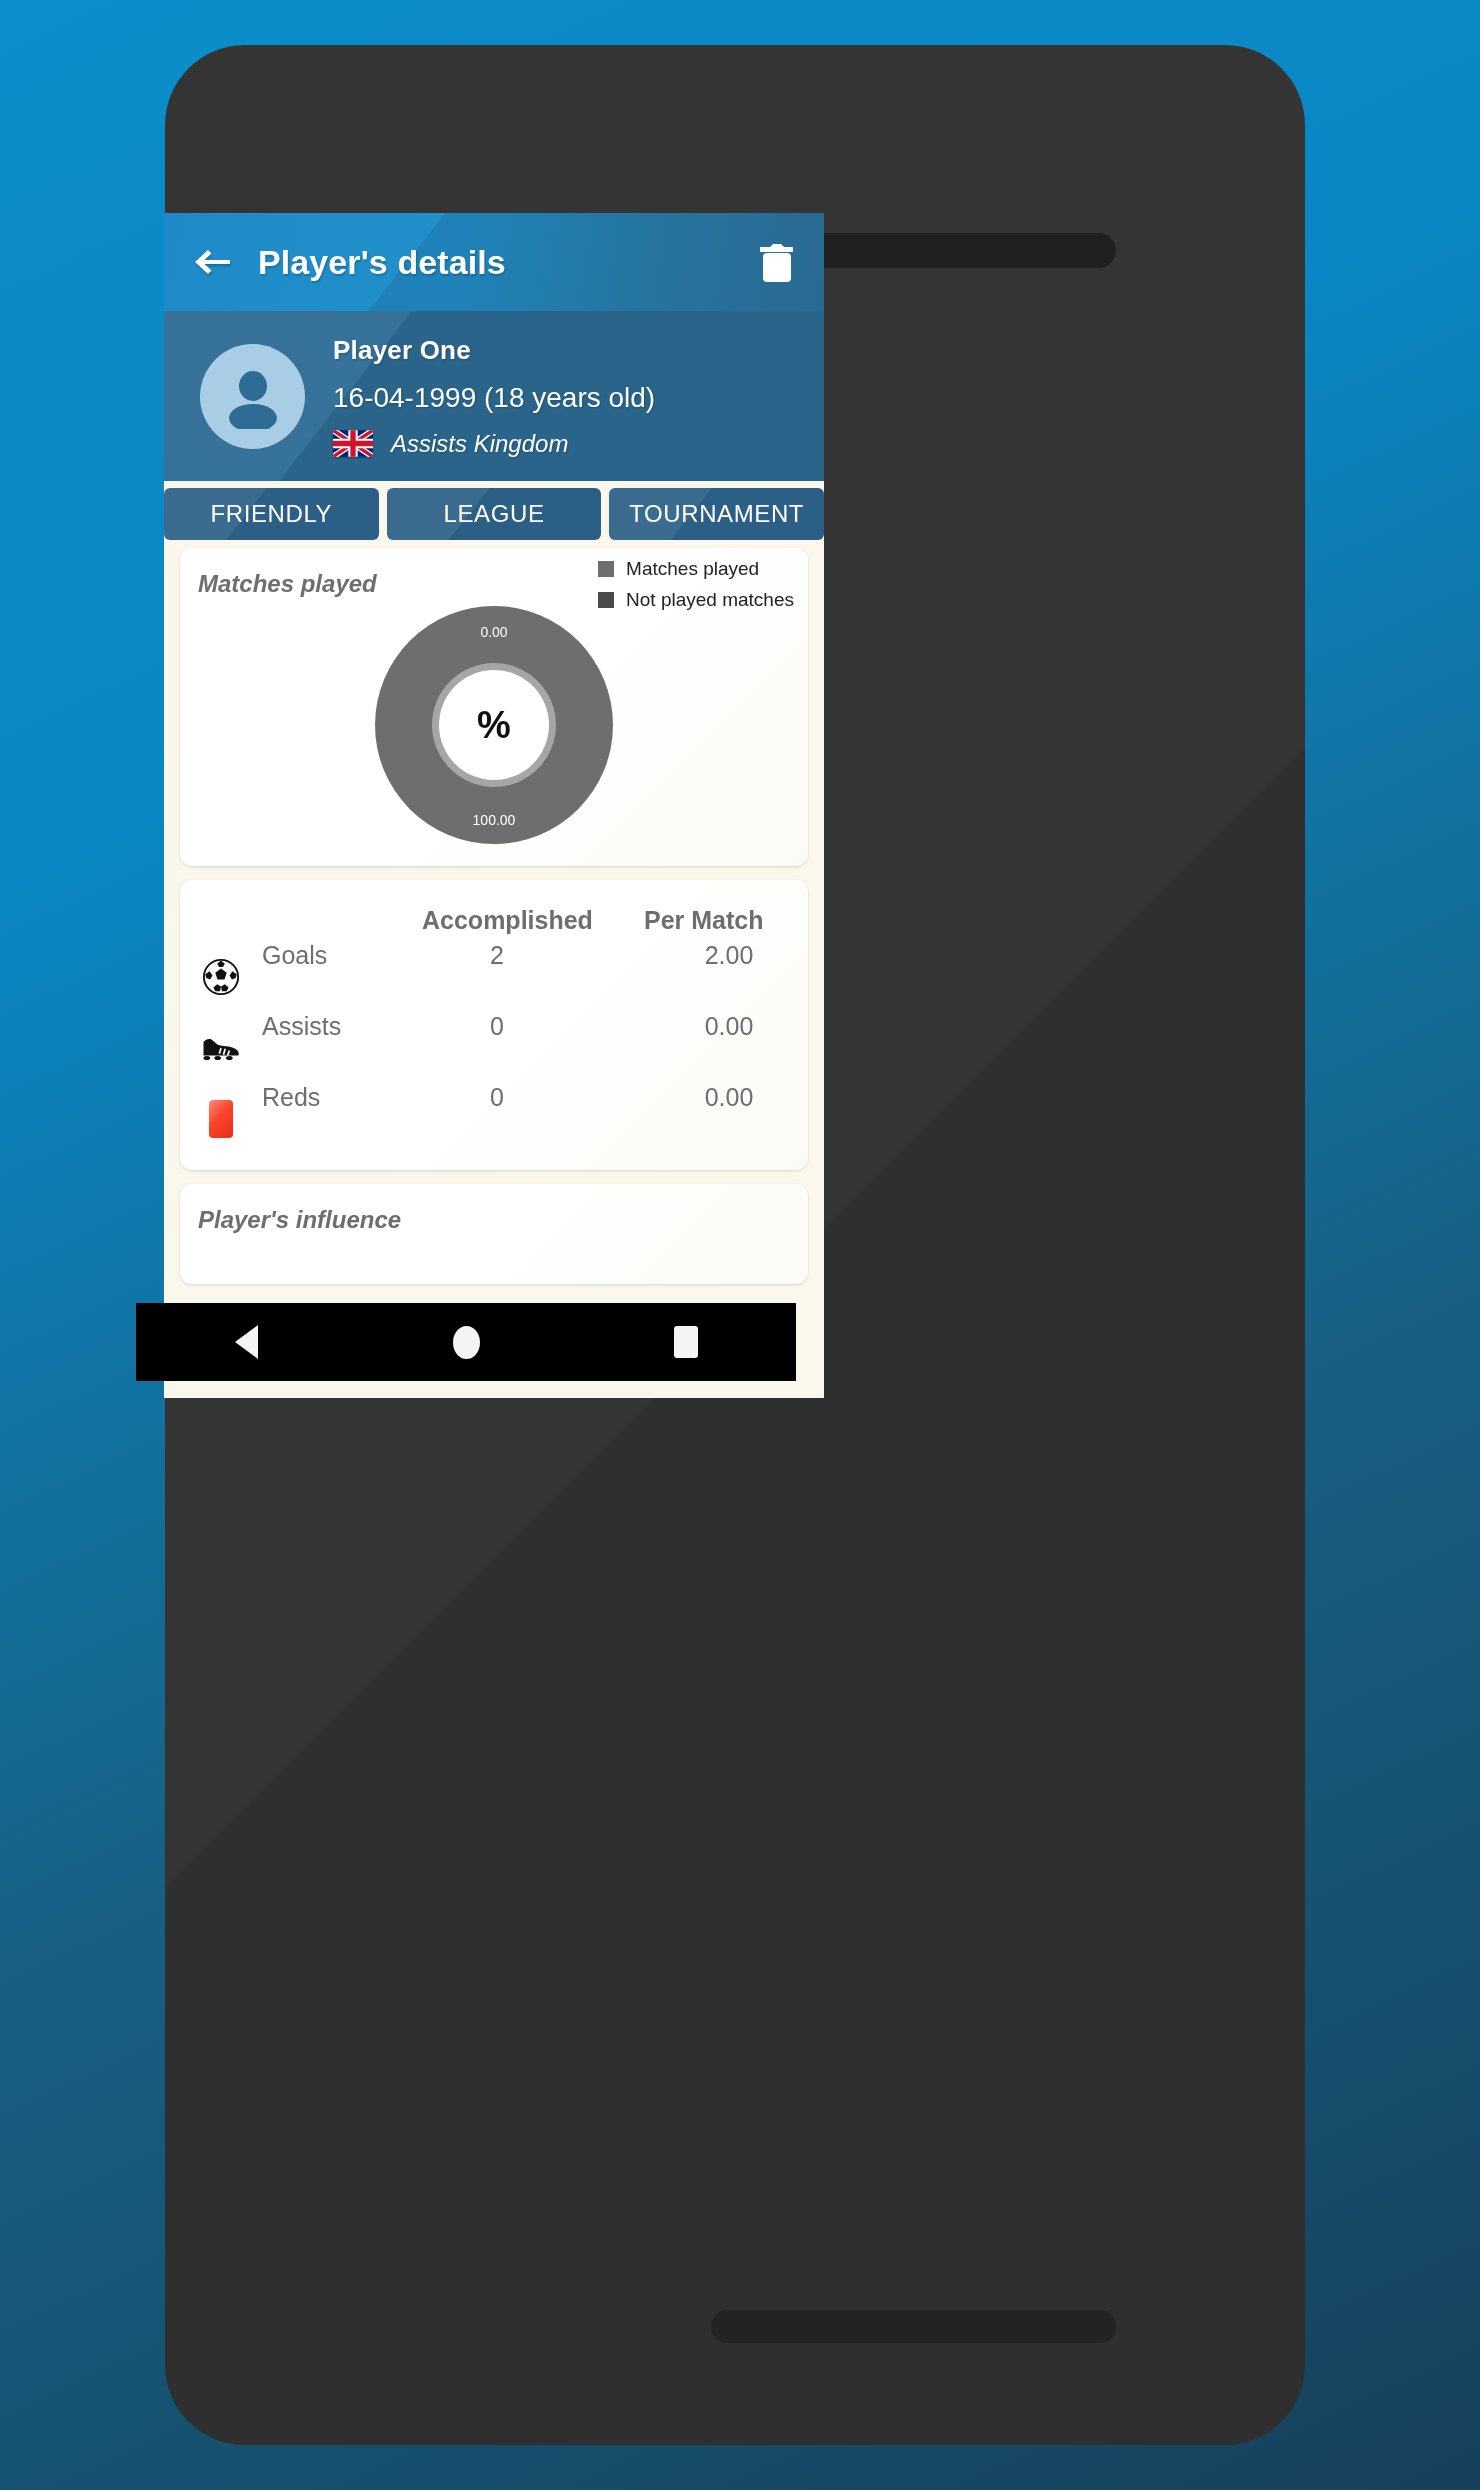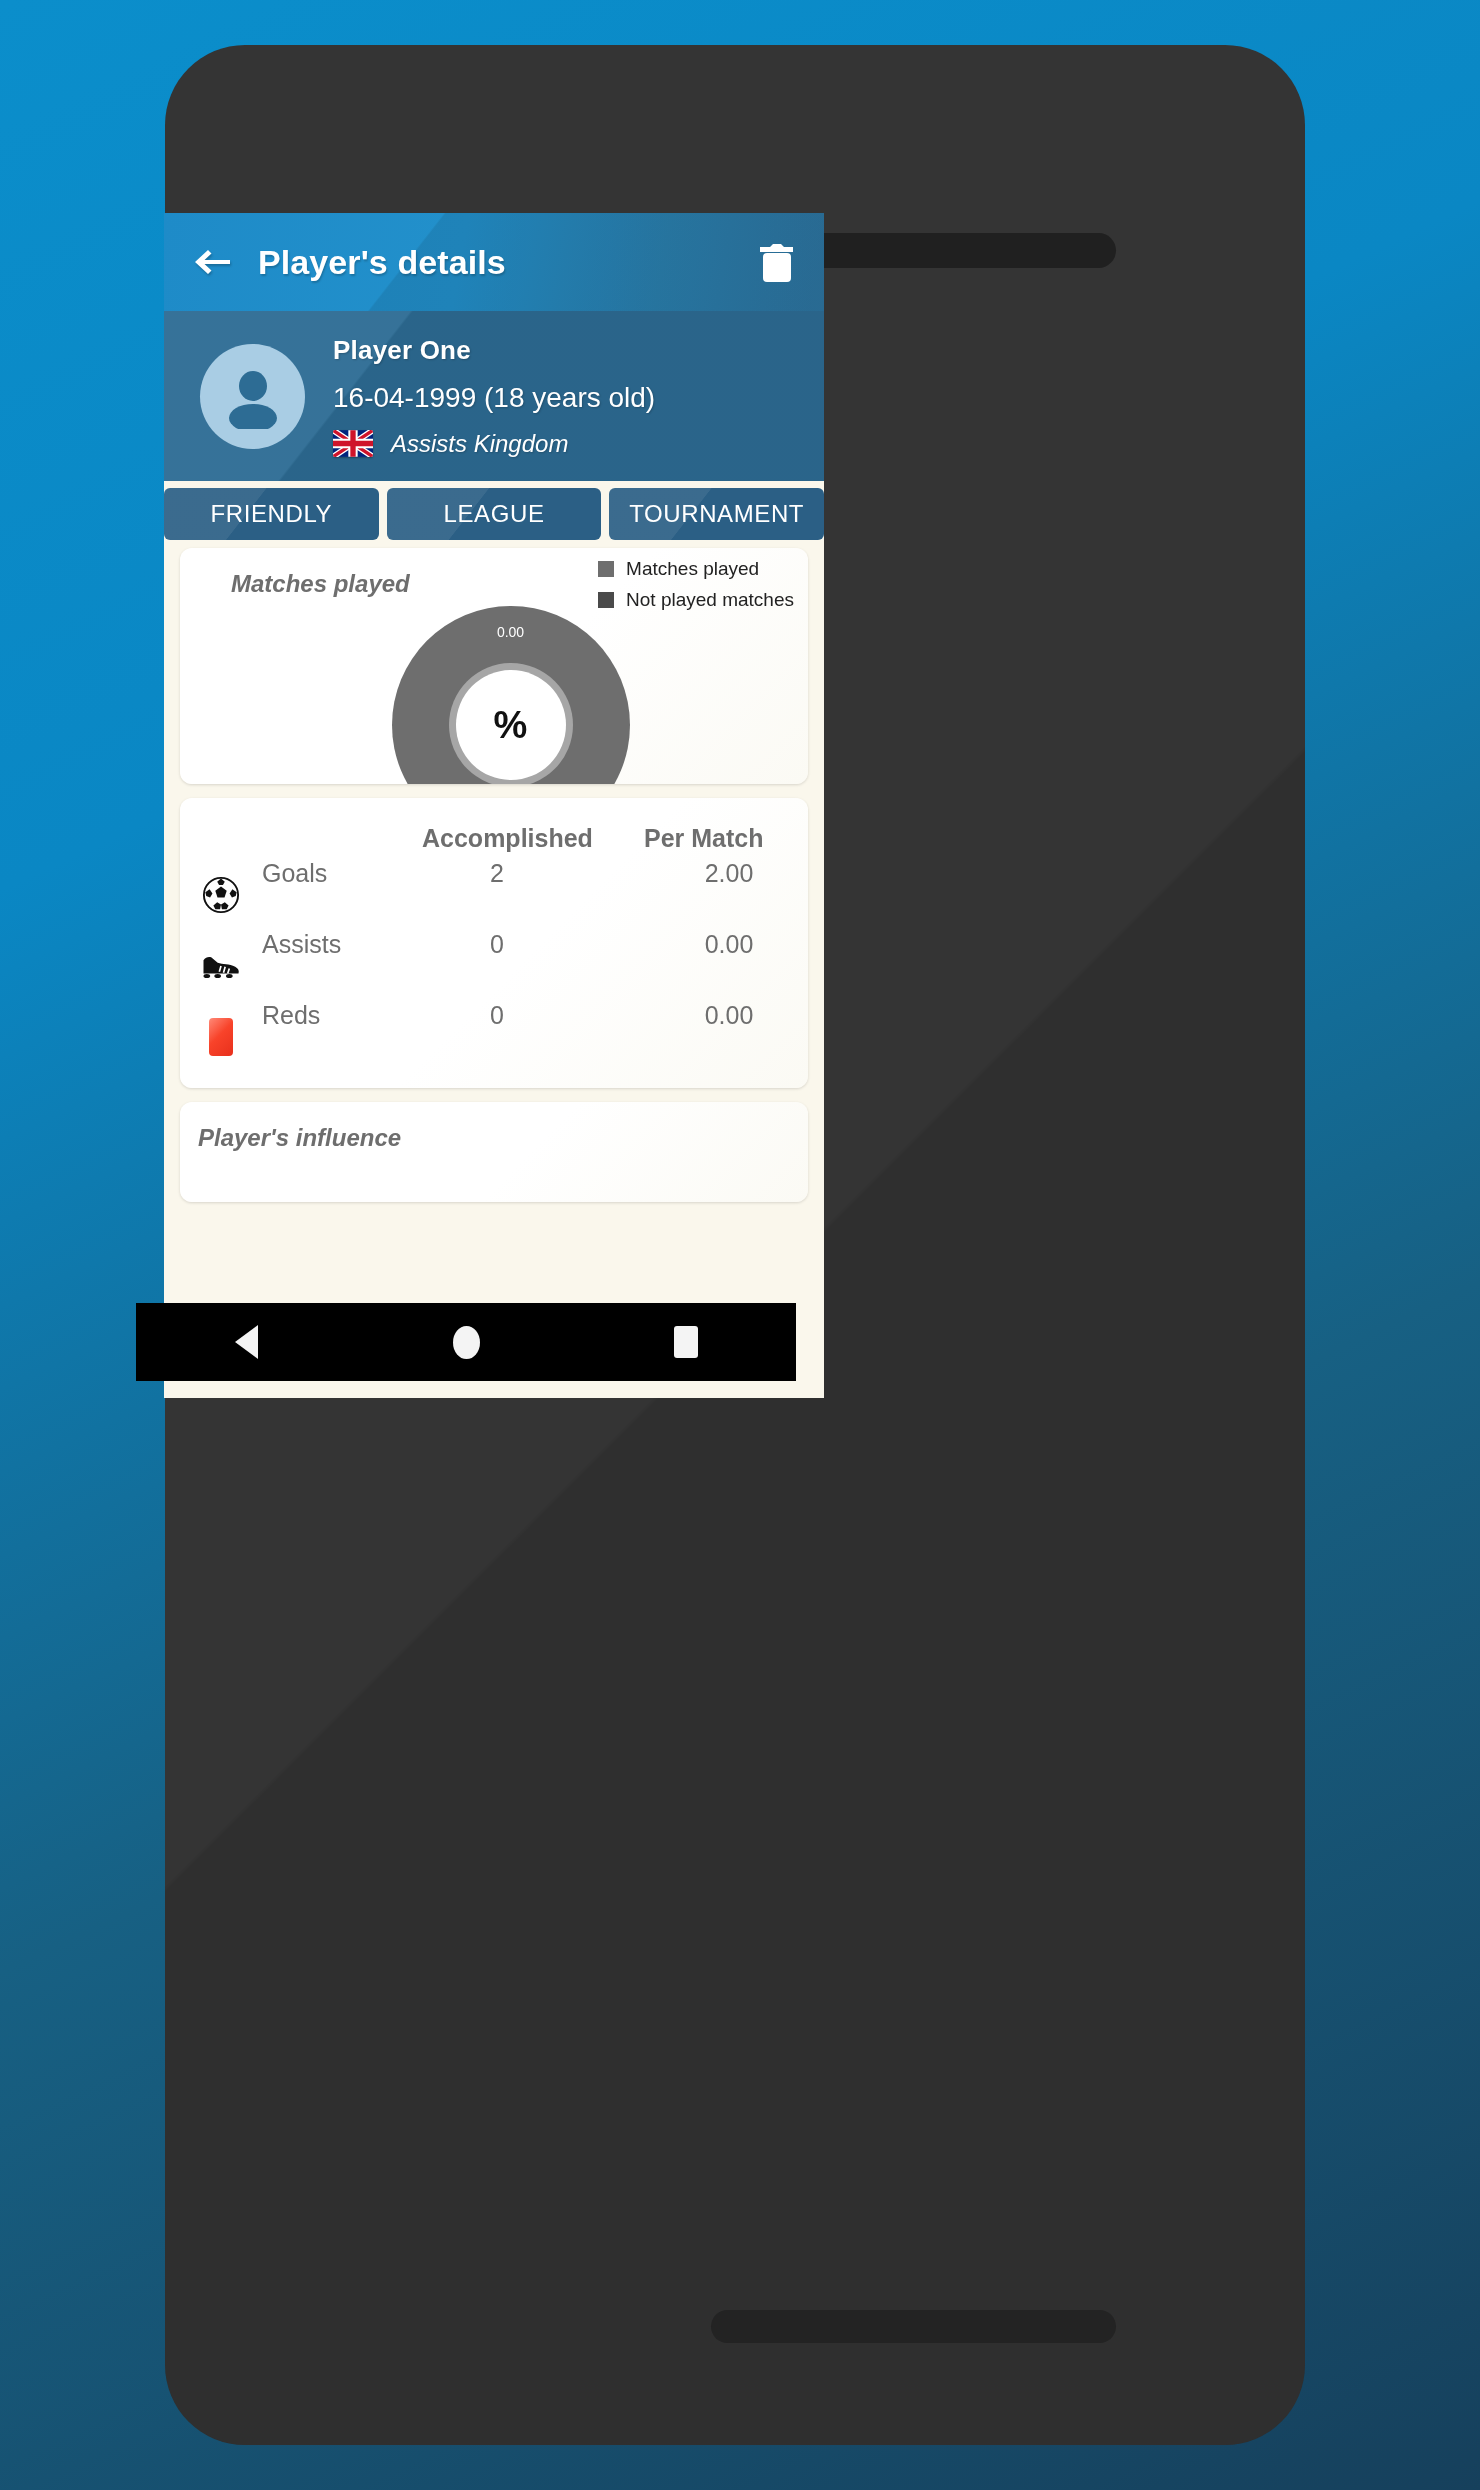"Matches played" #chart-card { height: 236px -> 318px; padding-left: 33px -> none }
